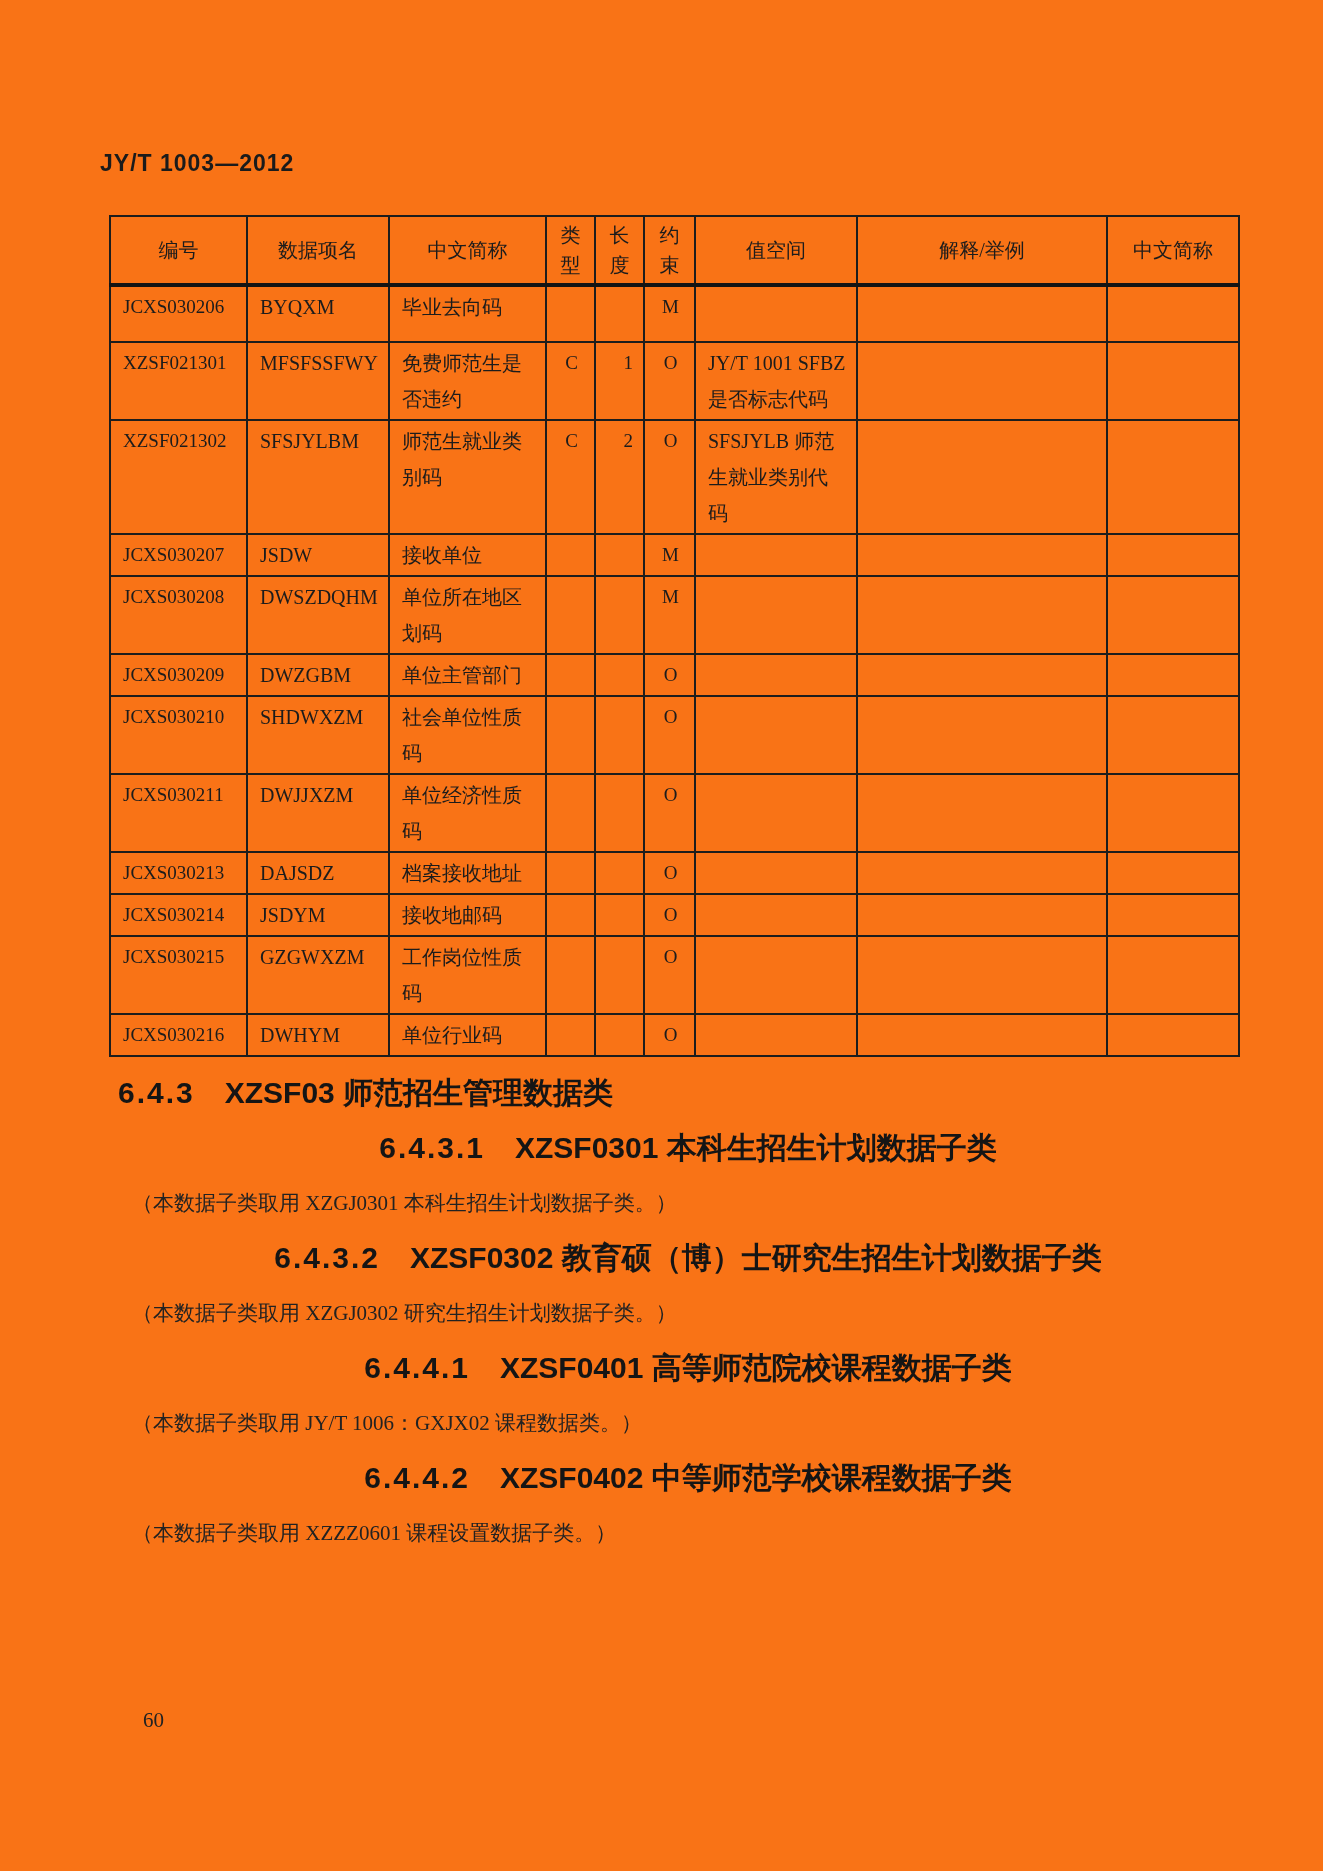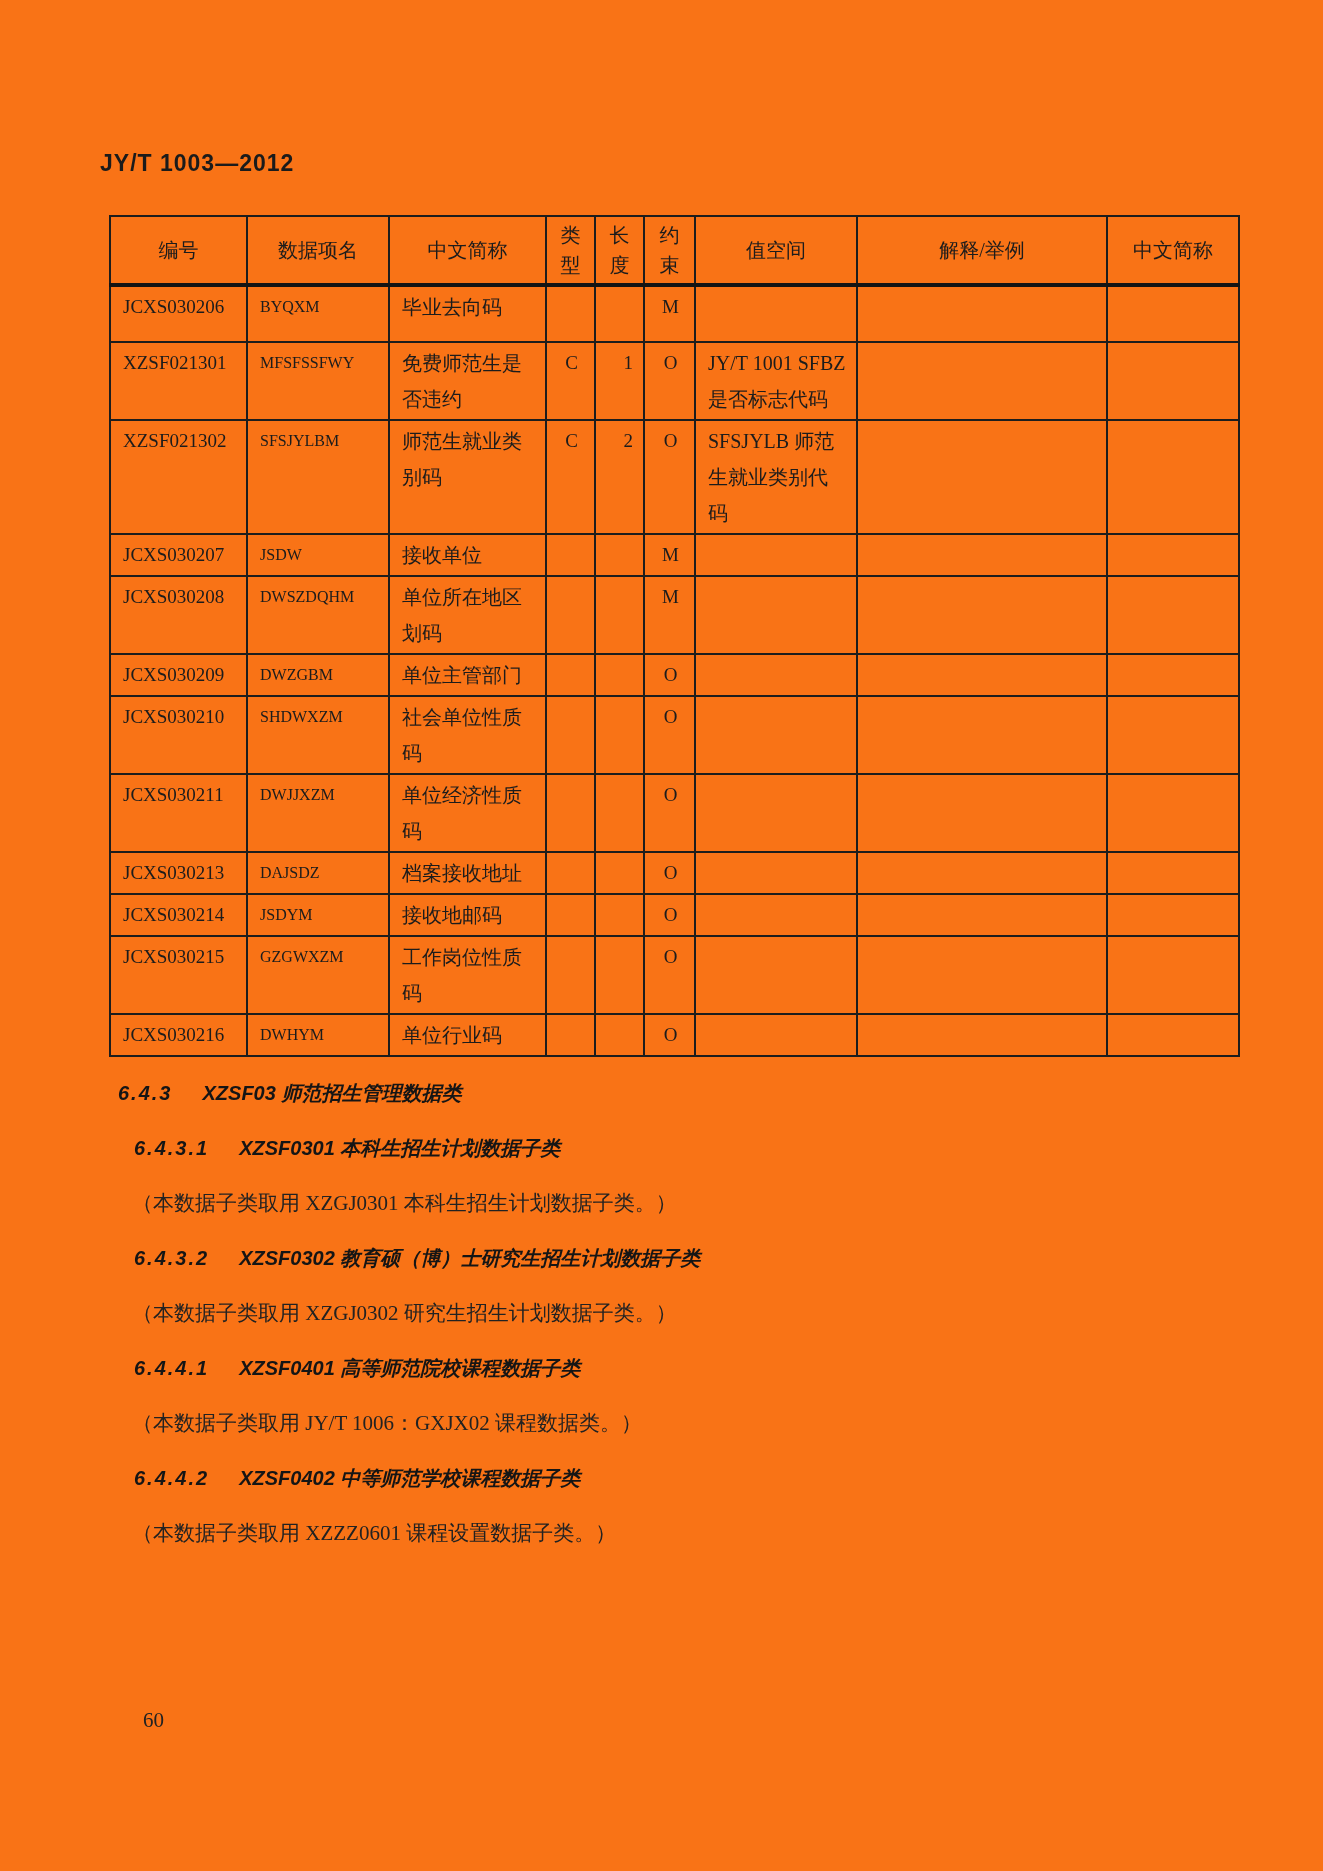"BYQXM" td.c1 { font-size: 16px -> 20px }
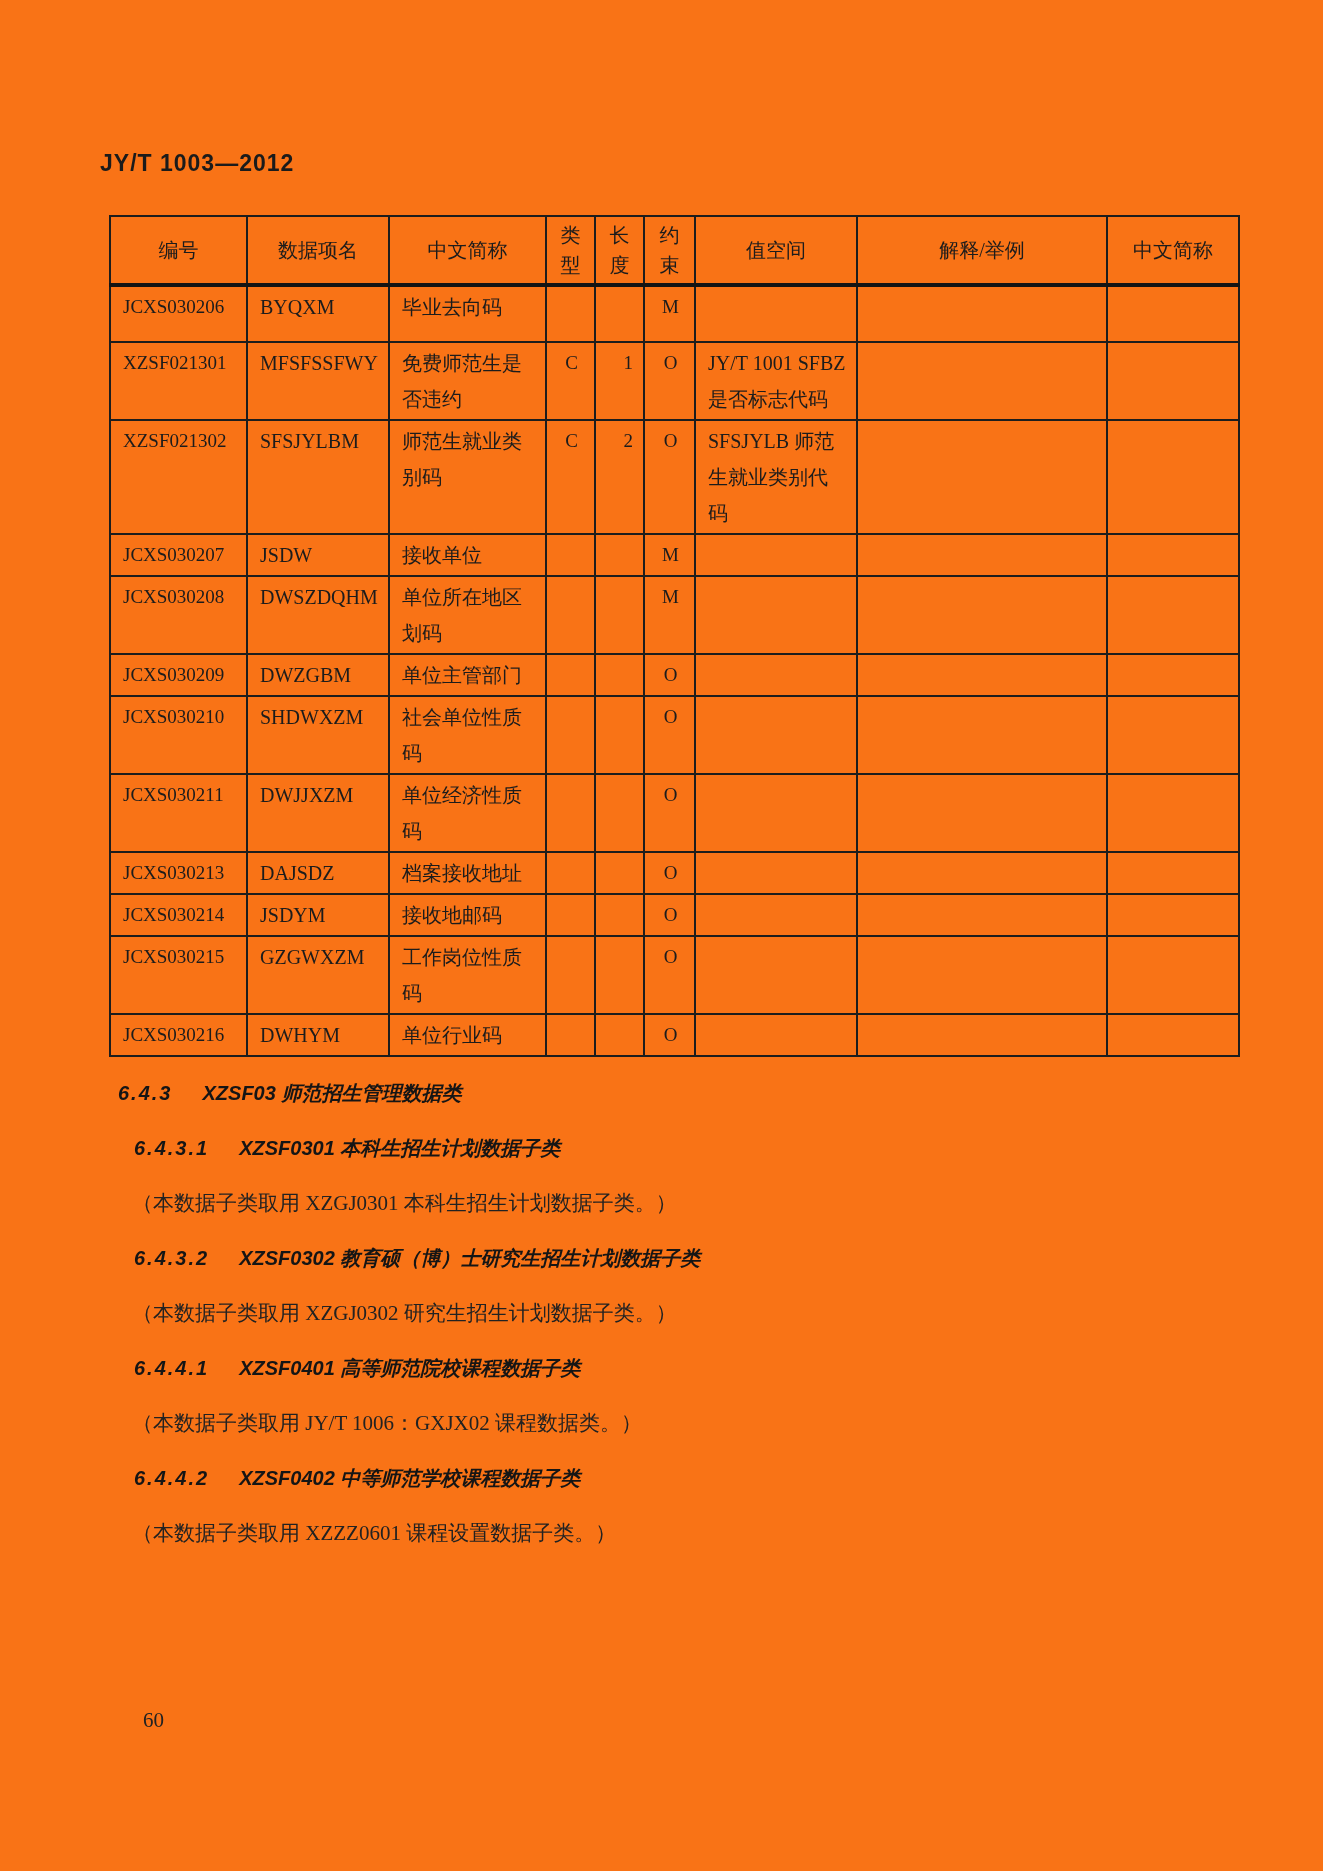"6.4.3 XZSF03 师范招生管理数据类" .sec-heading { font-size: 20px -> 30px; font-style: italic -> none }
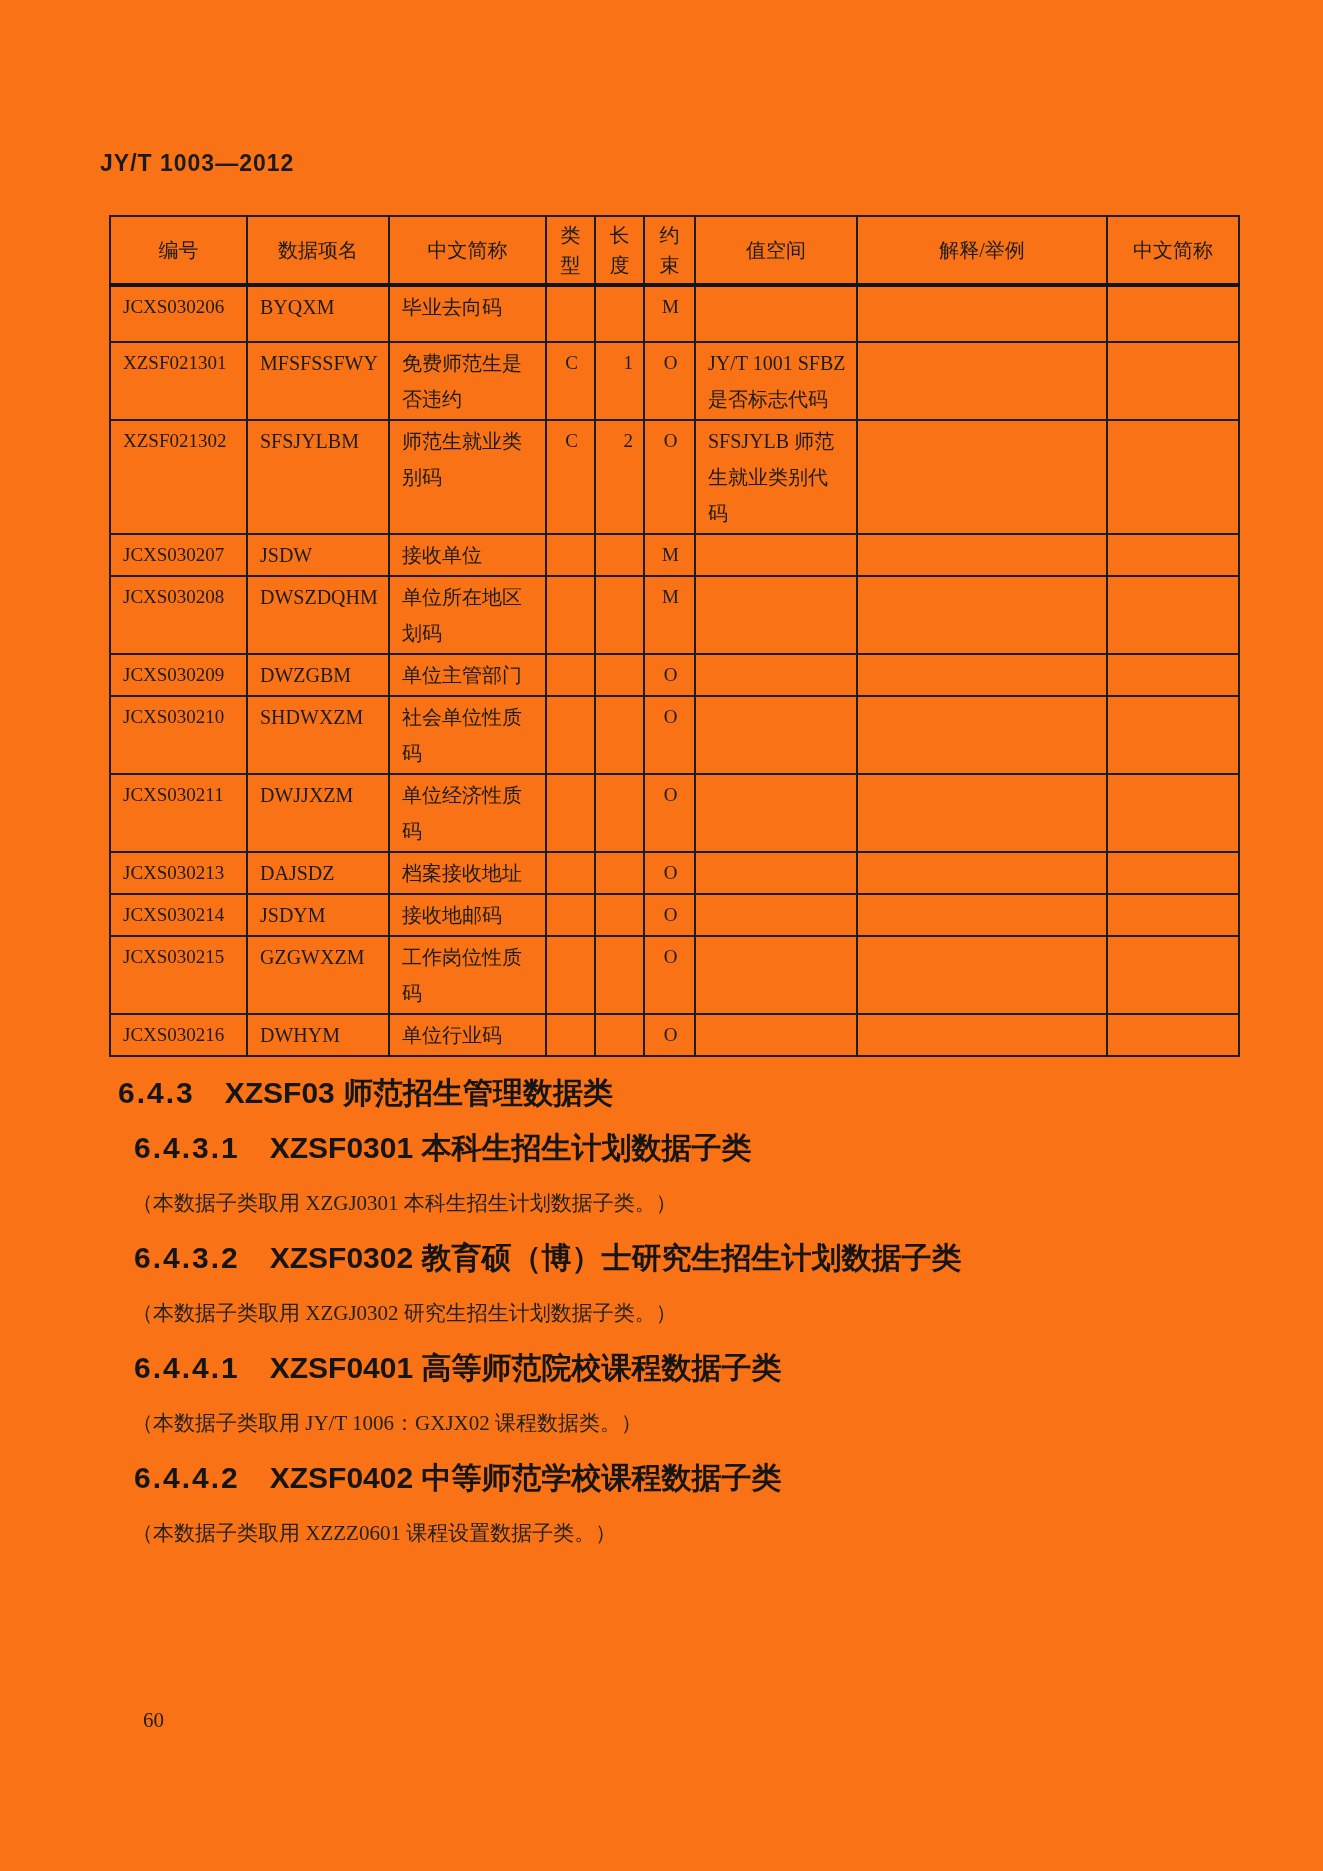"6.4.3.1 XZSF0301 本科生招生计划数据子类" .sec-heading.lvl4 { margin-left: 34px -> 26px; text-align: none -> center }
